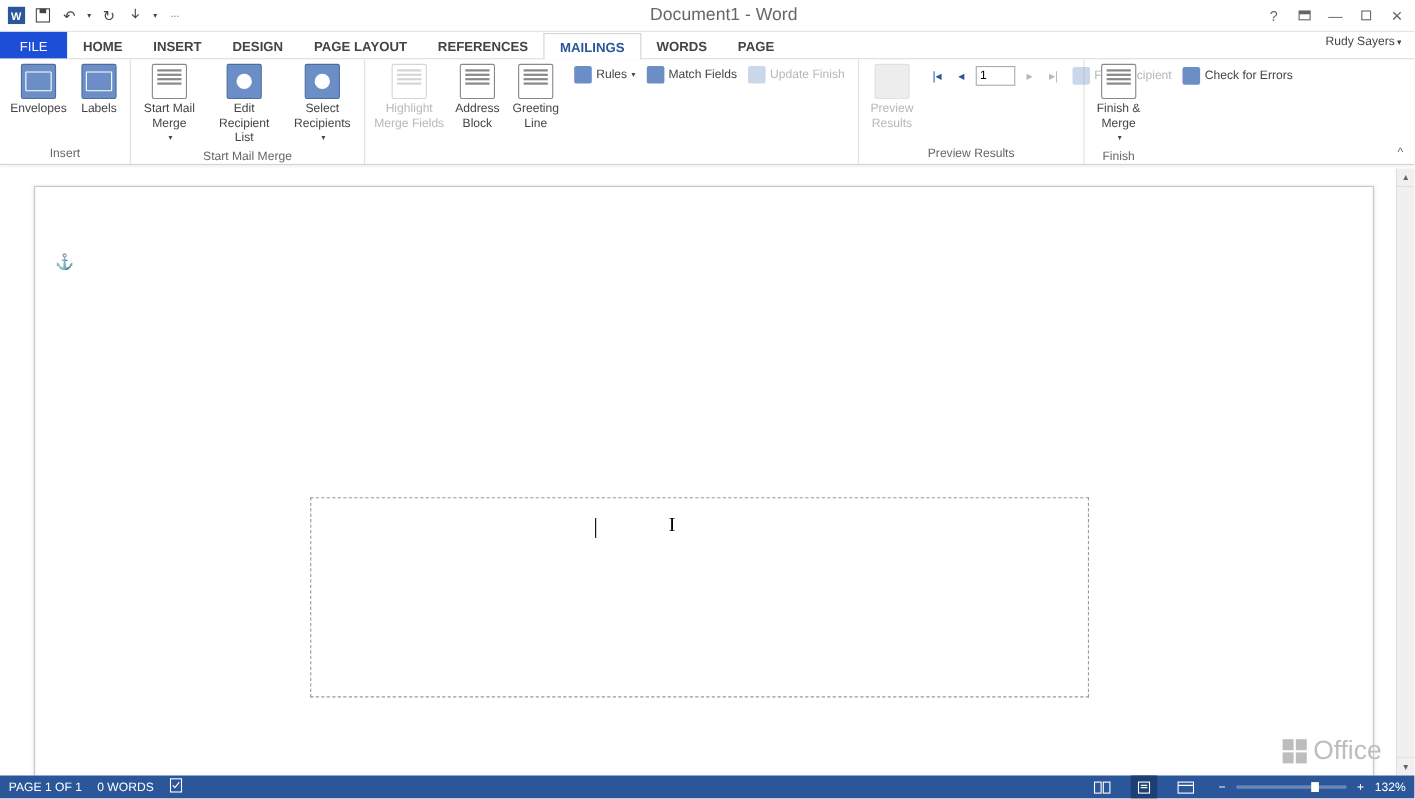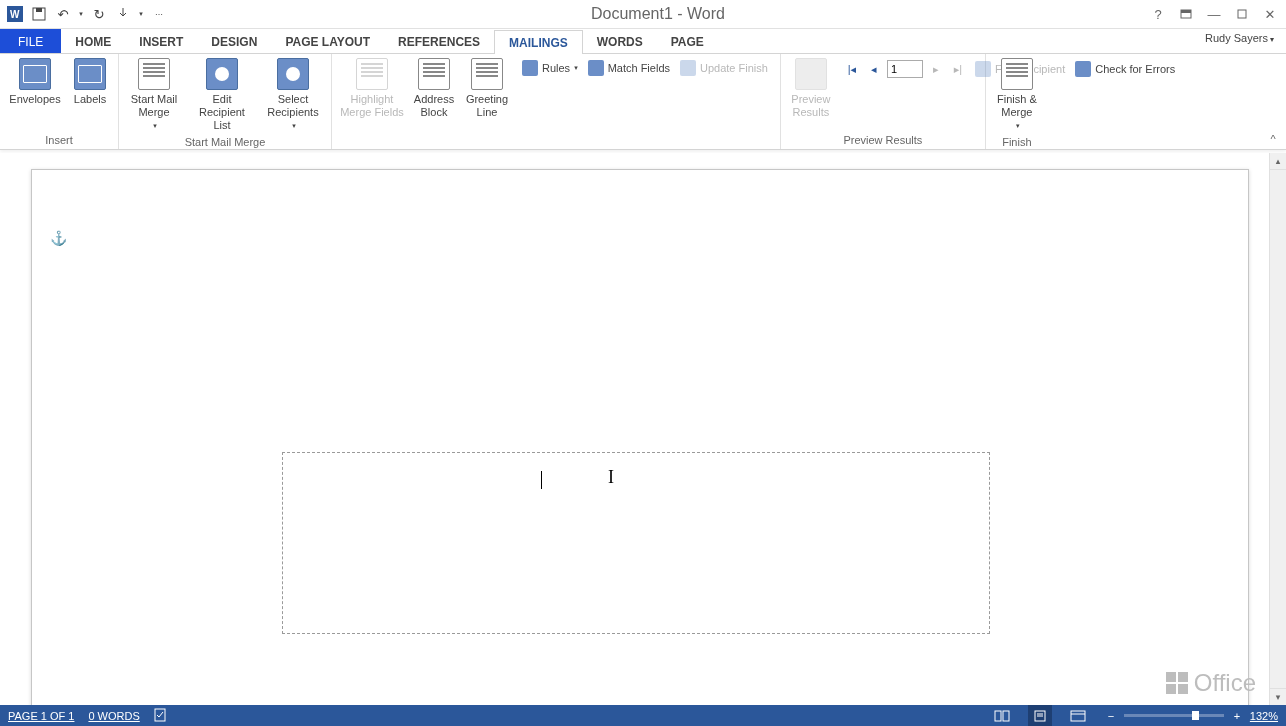"PAGE 1 OF 1" .statusbar .seg { text-decoration: underline -> none }
